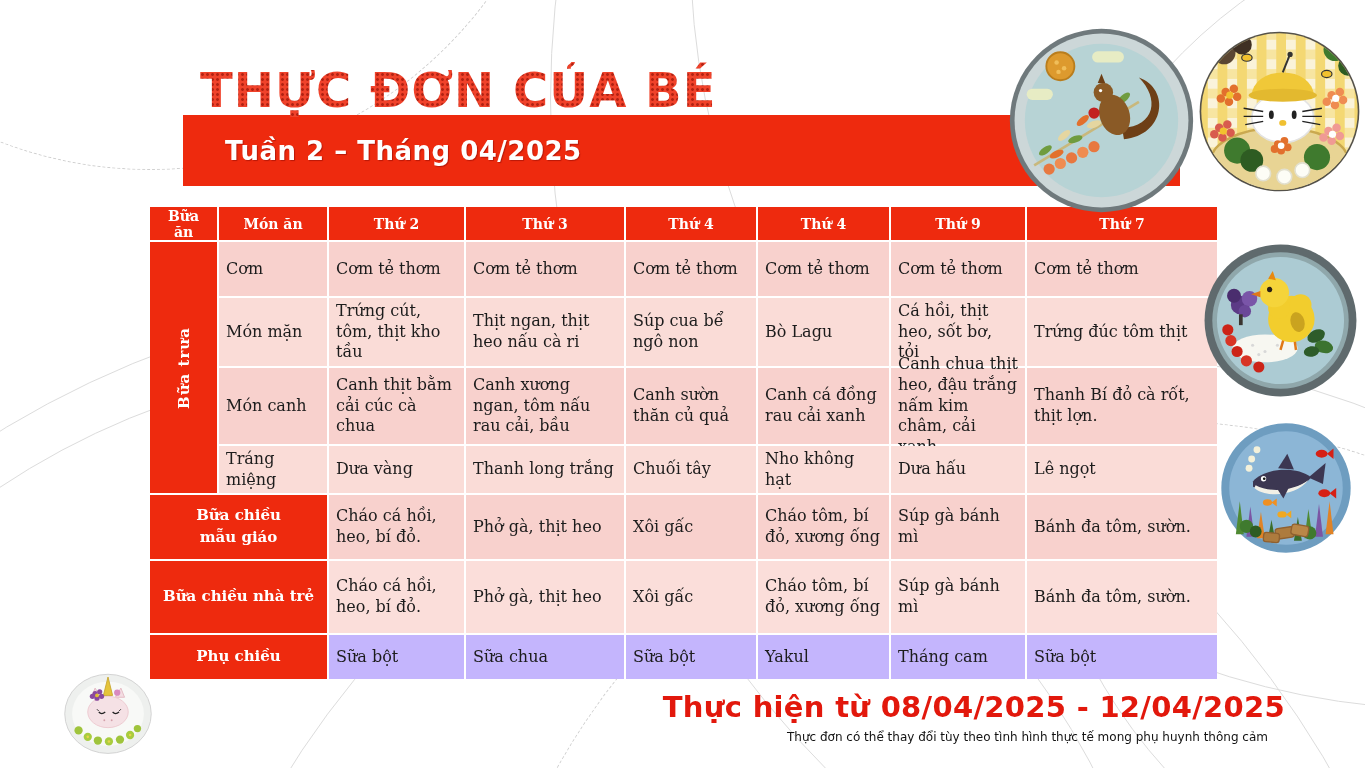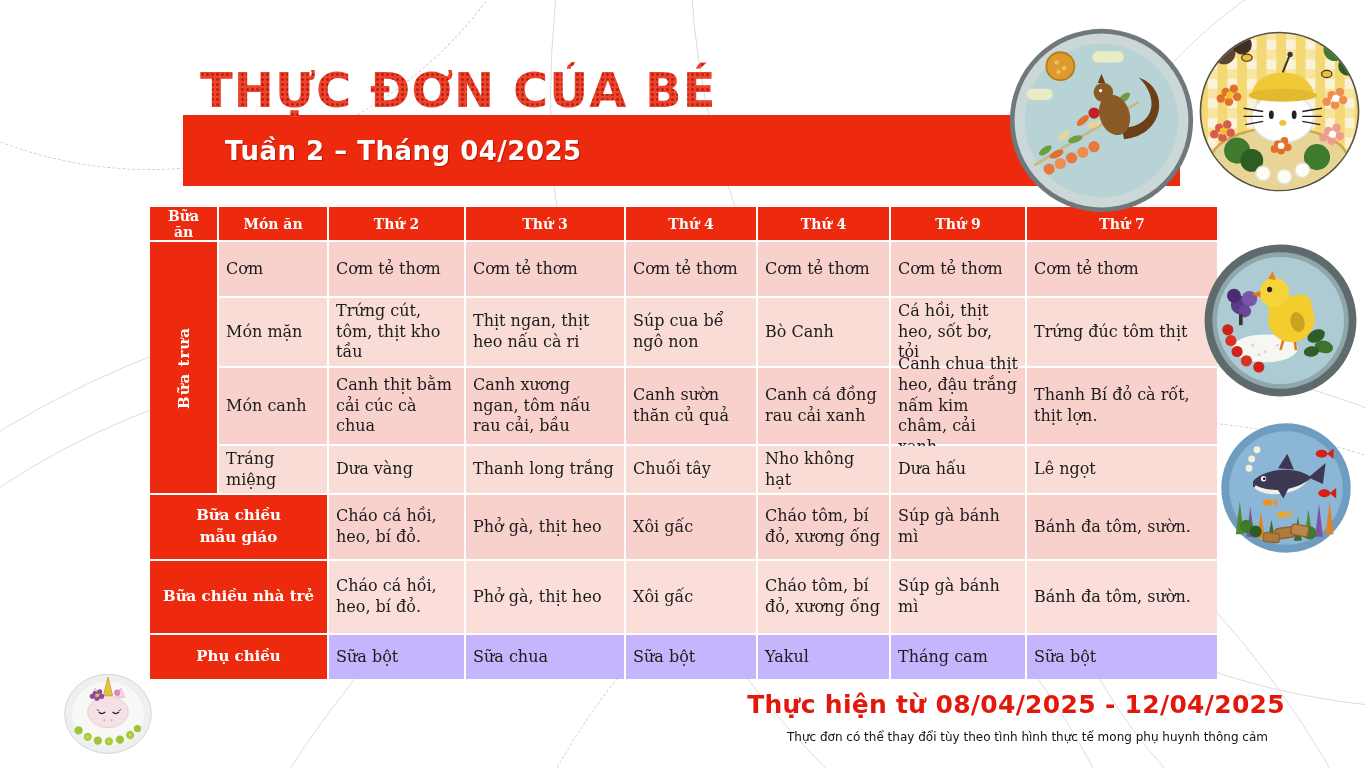"Bò Canh" div.cell { text: Canh -> Lagu }
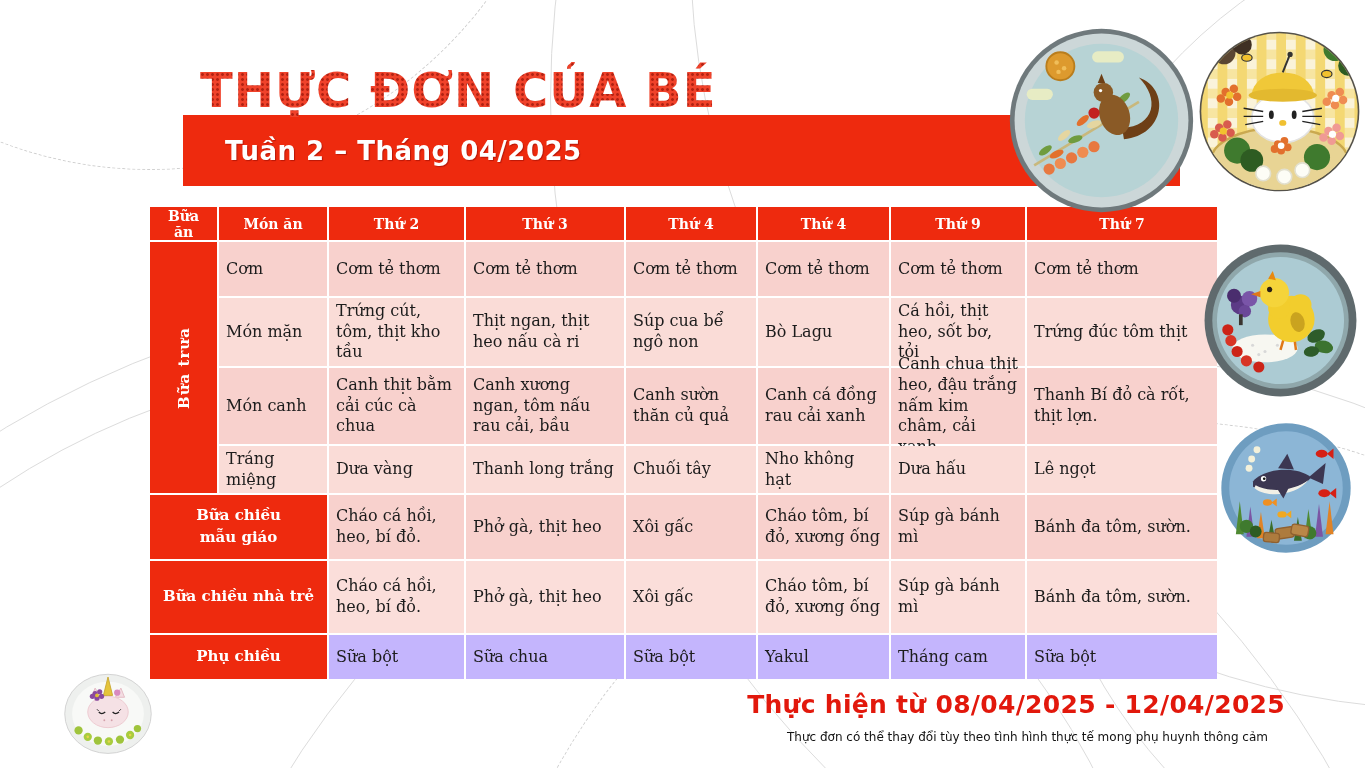"Thực hiện từ 08/04/2025 -" .footer-highlight { font-size: 25px -> 29px }
